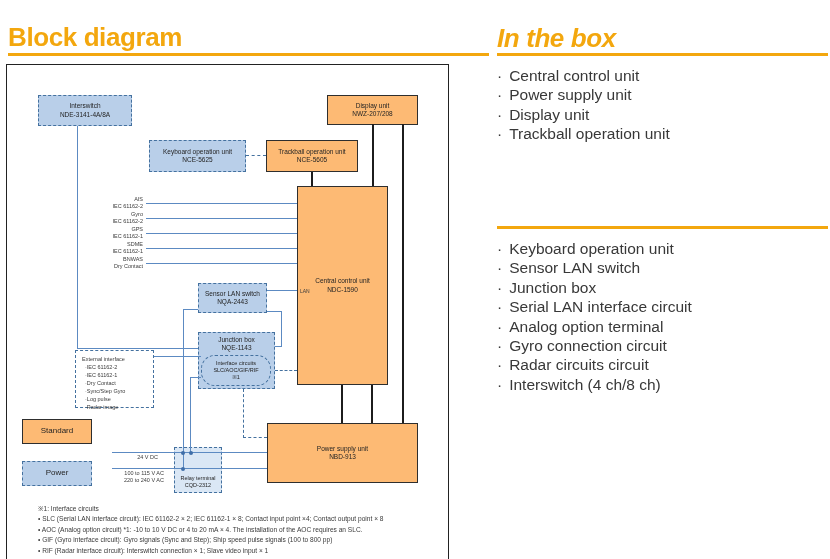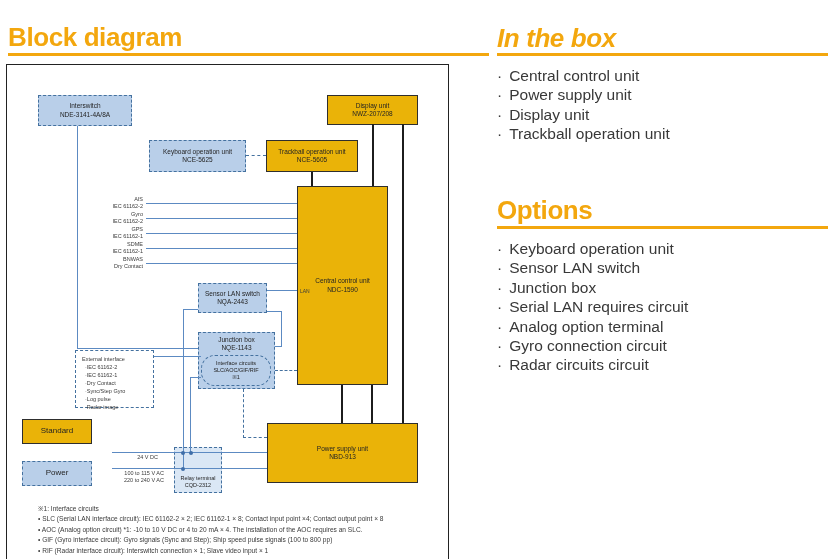"Options" div.h-orange { html: <div>Options</div> -> none }
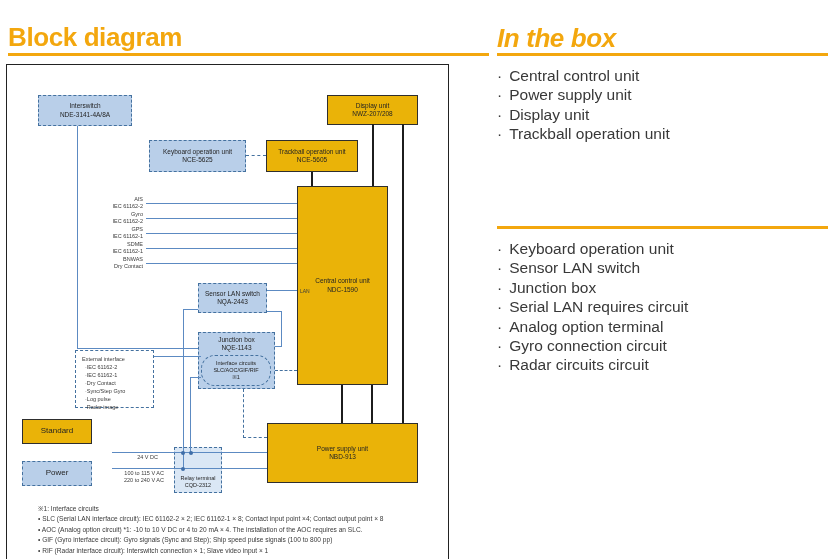"Serial LAN requires circuit" div { text: requires -> interface }
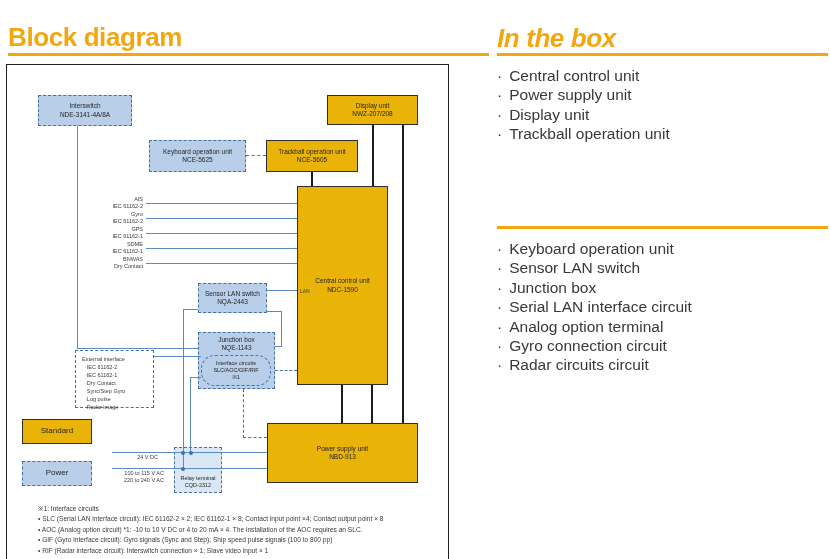"Interswitch (4 ch/8 ch)" div { html: none -> <div>Interswitch (4 ch/8 ch)</div> }
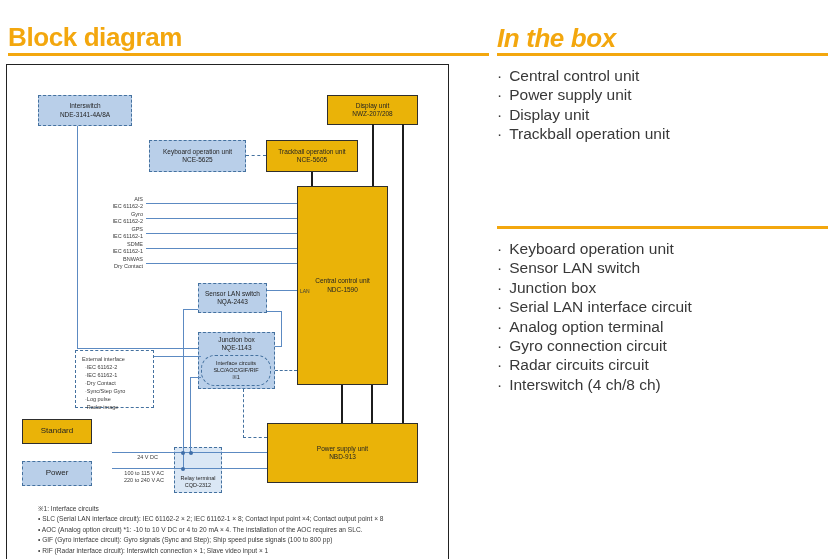"Standard" .std { background: #eab308 -> #fdba74 }
